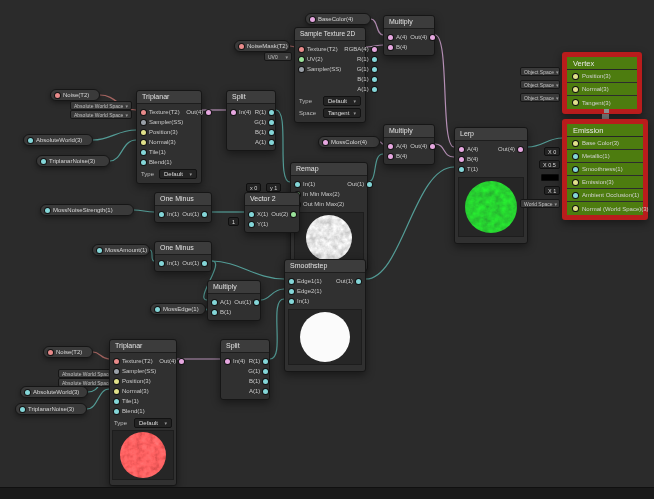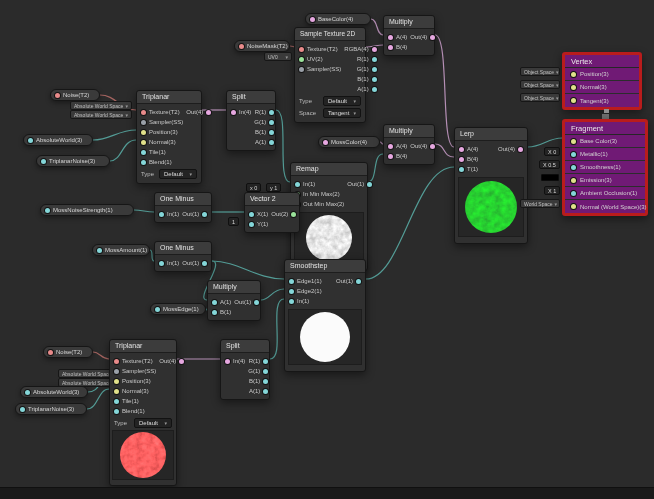"Vertex" .panel { background: #701a75 -> #4d7c0f; border: 3px solid #b91c1c -> 5px solid #b91c1c }
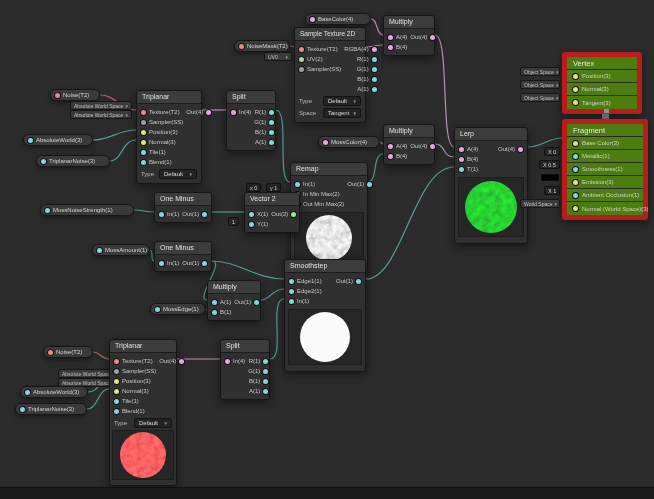"Fragment" div.ptitle { text: Fragment -> Emission }
